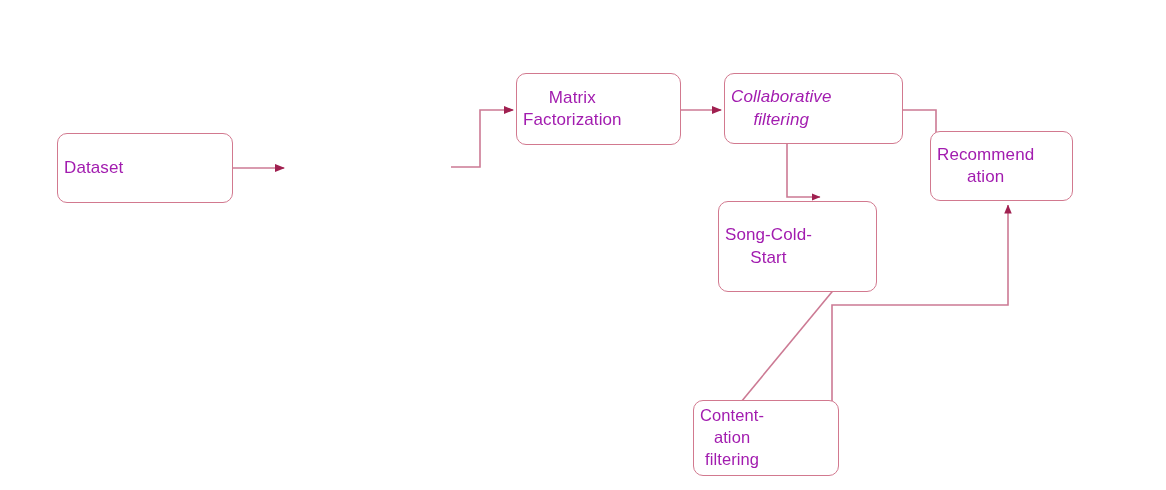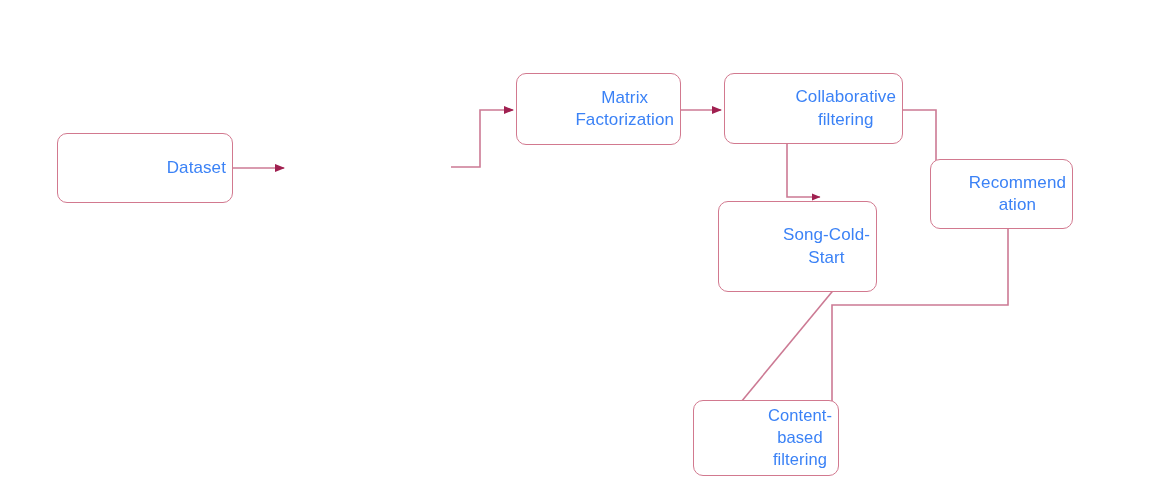"Matrix" .node { color: #3b82f6 -> #a21caf; justify-content: flex-end -> flex-start }
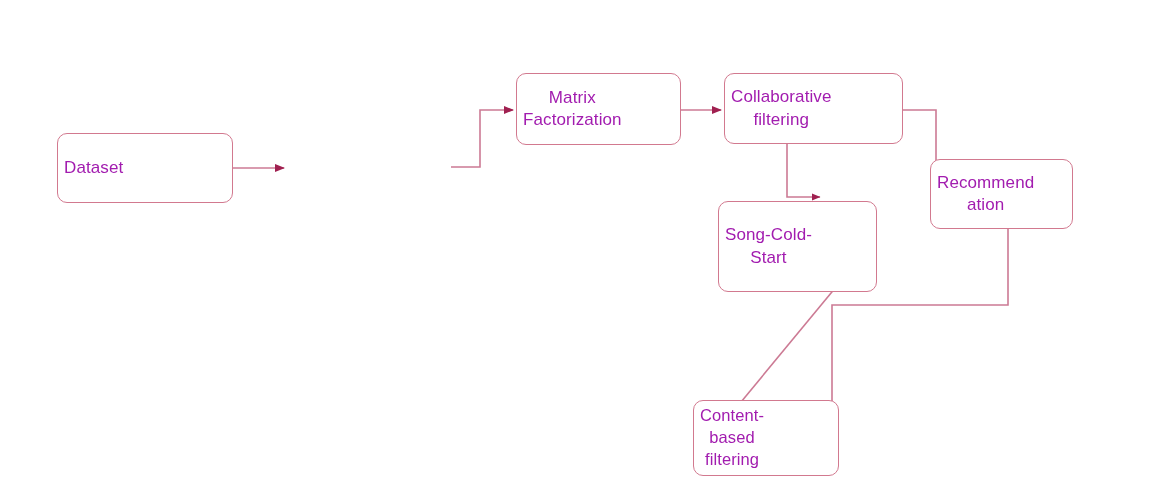"Collaborative" .node-collab { font-style: none -> italic }
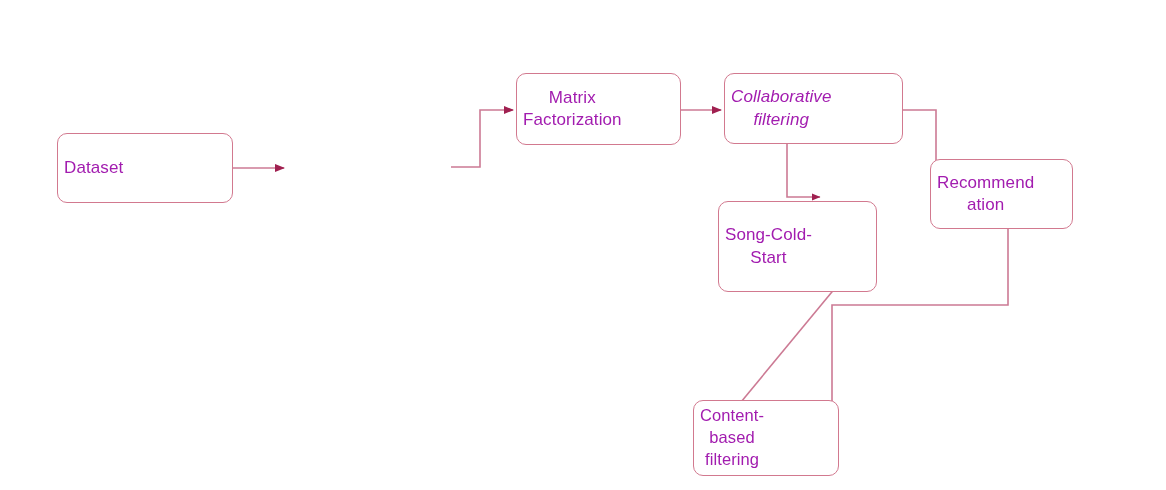"Recommend" .node-recommend { margin-top: 28px -> none }
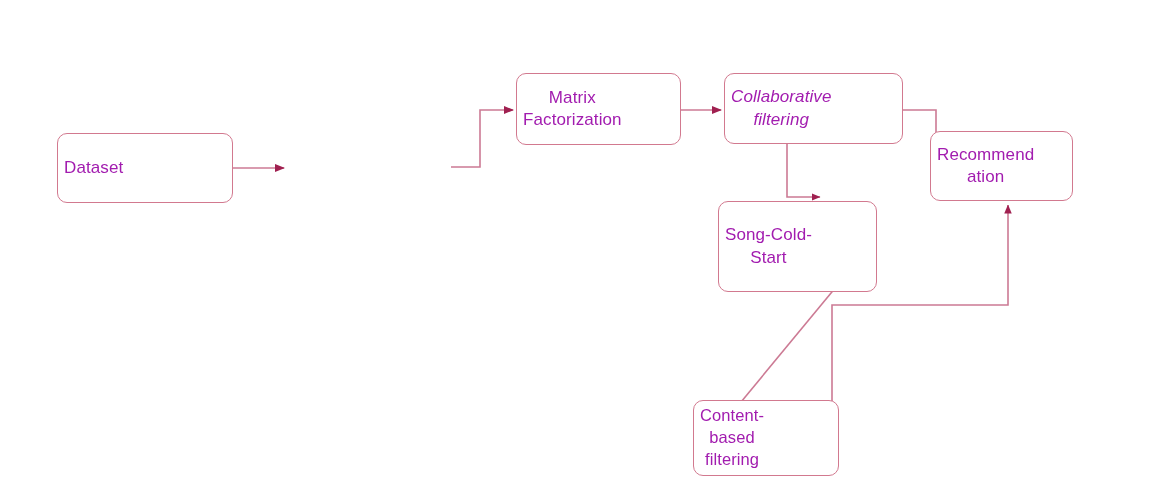"Content-" span.label { text: based -> ation }
